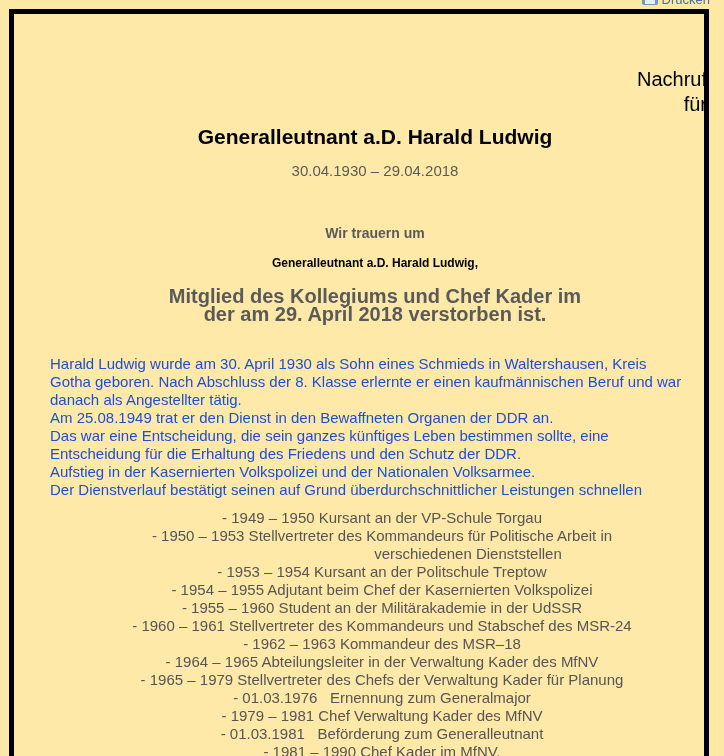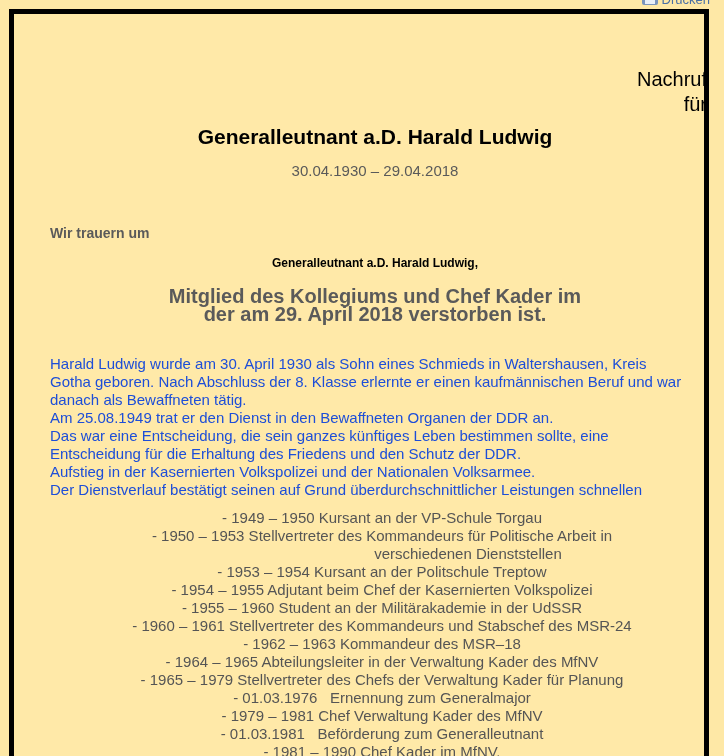"Wir trauern um" .mourn { text-align: none -> center }
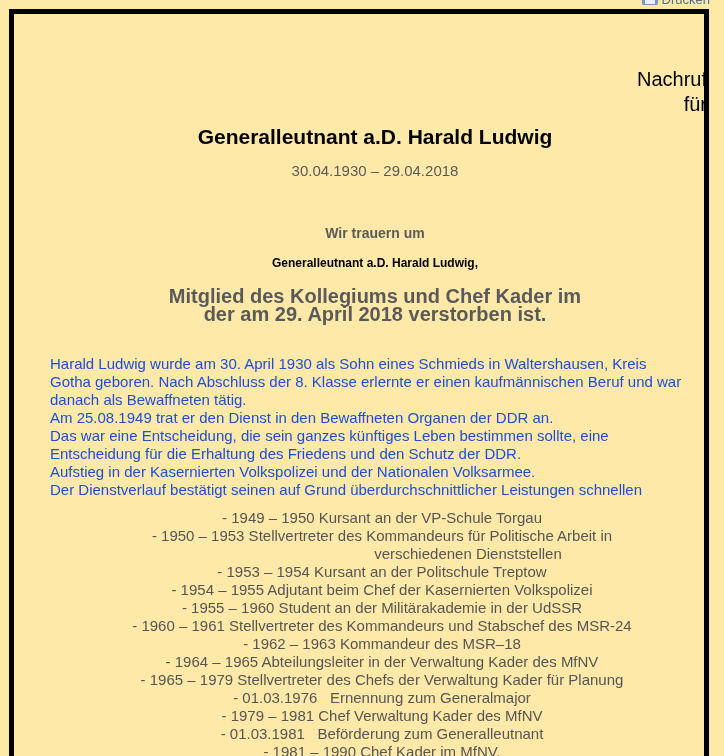"danach als Bewaffneten tätig." p { text: Bewaffneten -> Angestellter }
